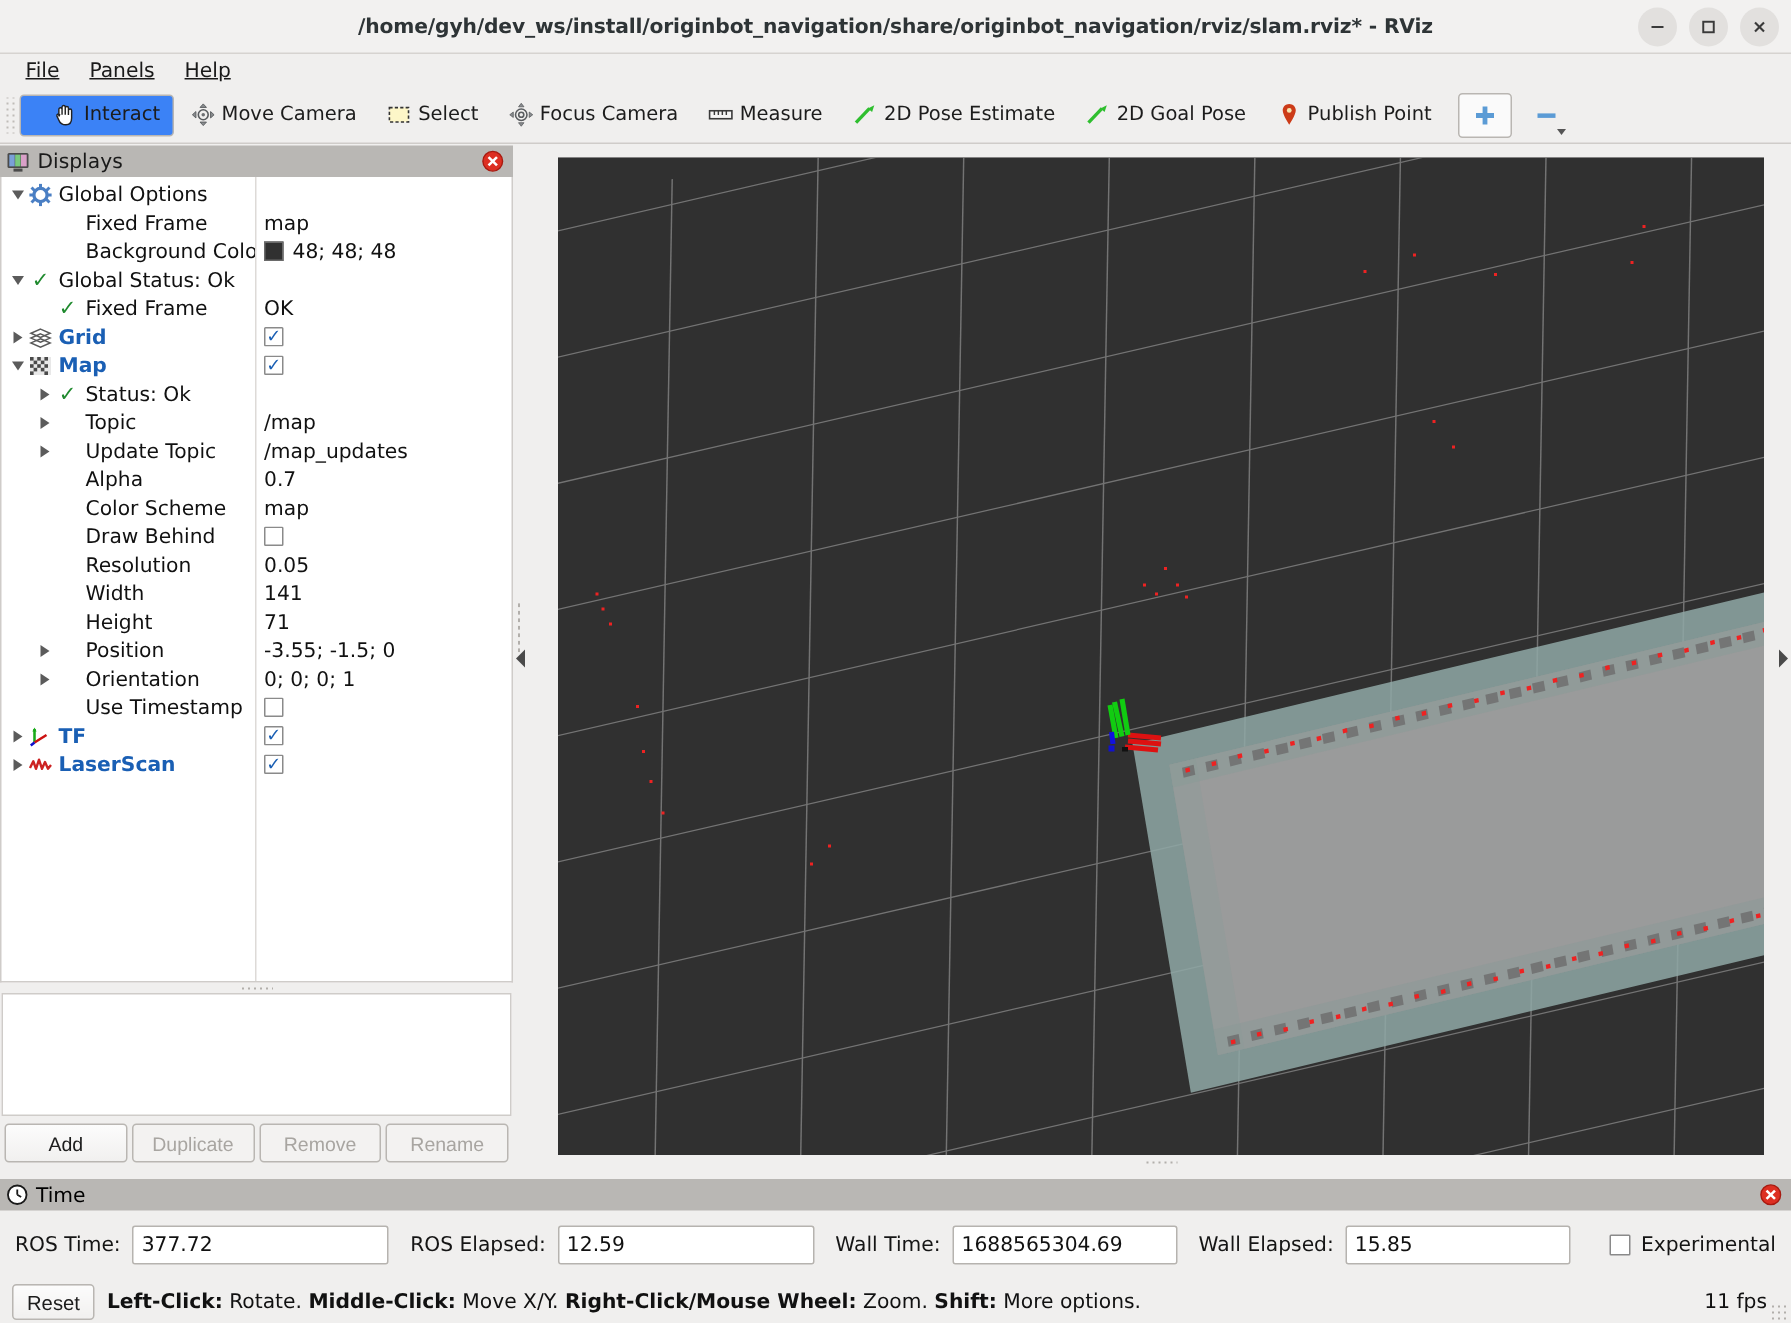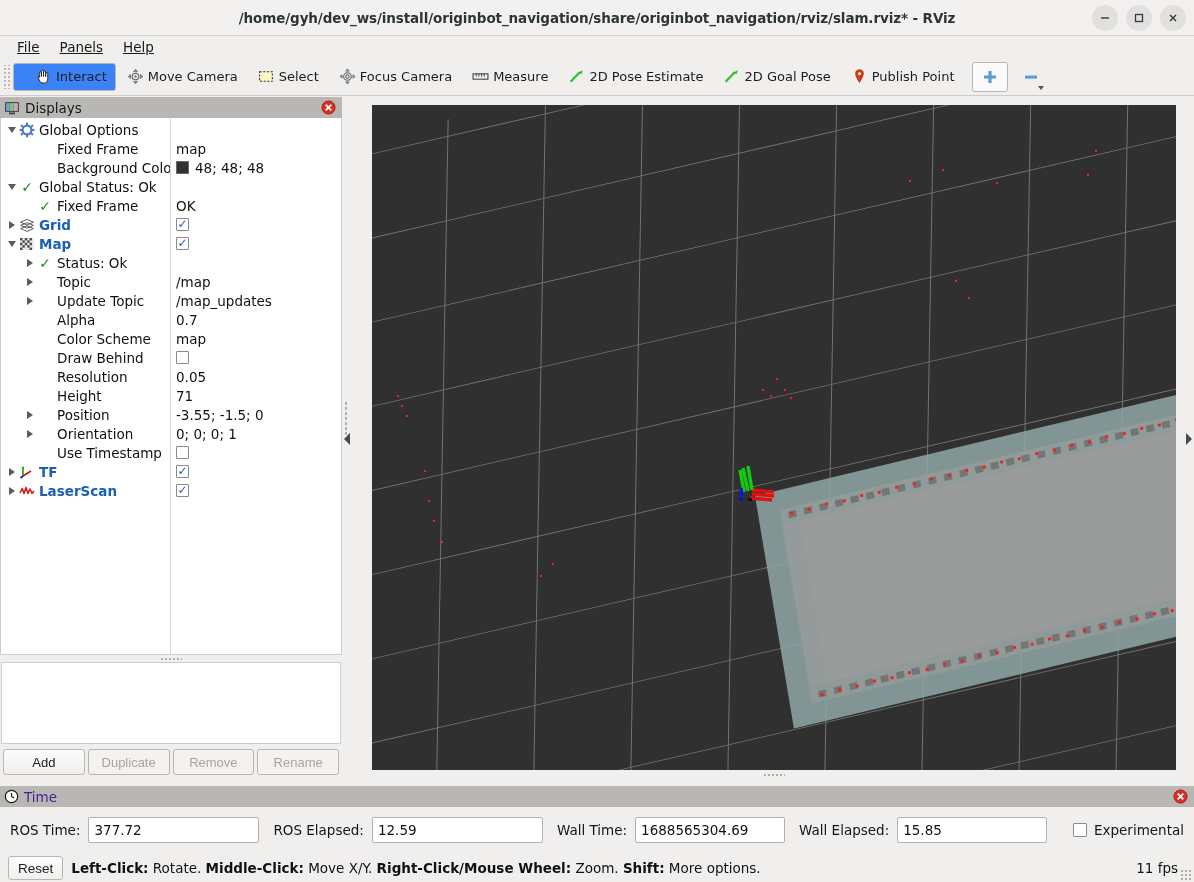"Width" div.row { html: none -> <div> <div> <span></span> <span></span> <span></span> <span>Width</span> </div> <div> <span>141</span> </div> </div> }
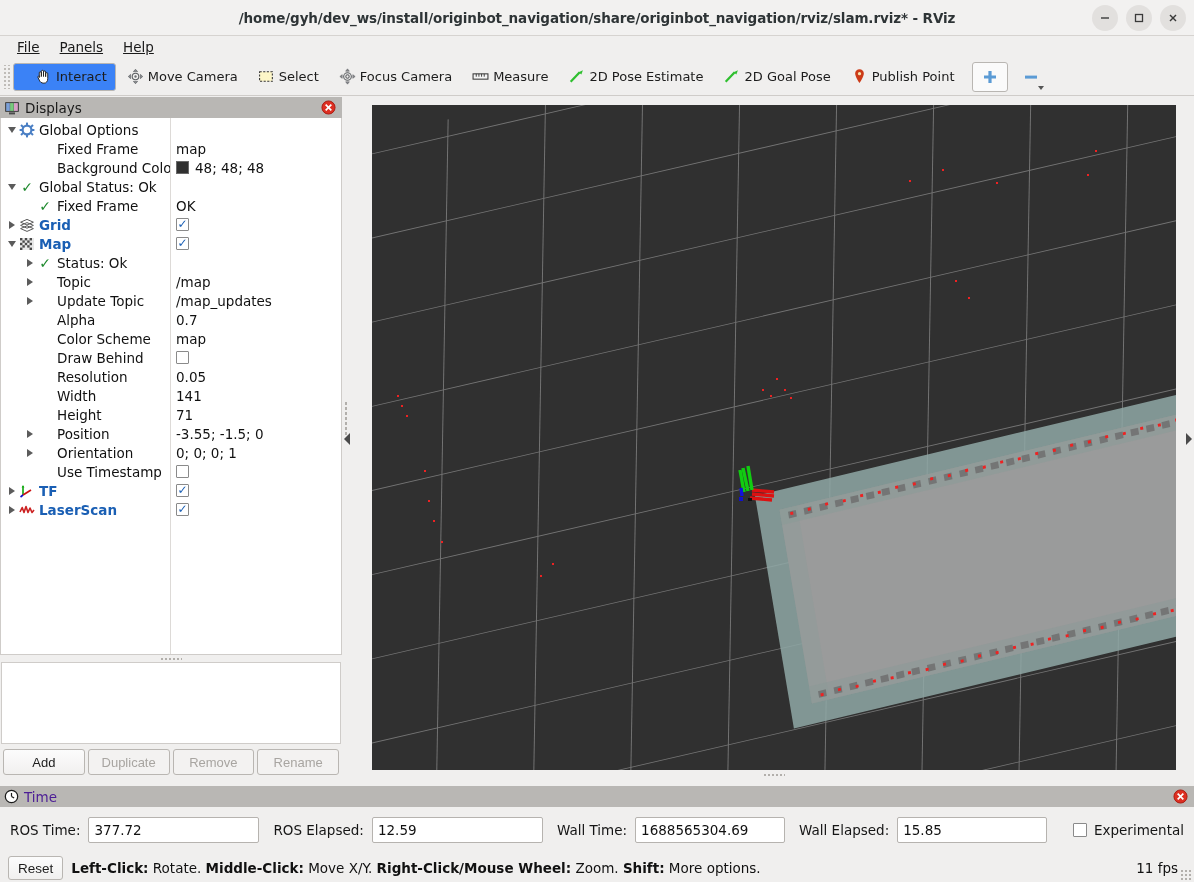"Time" .time-header-title { color: #4c1d95 -> #000000 }
